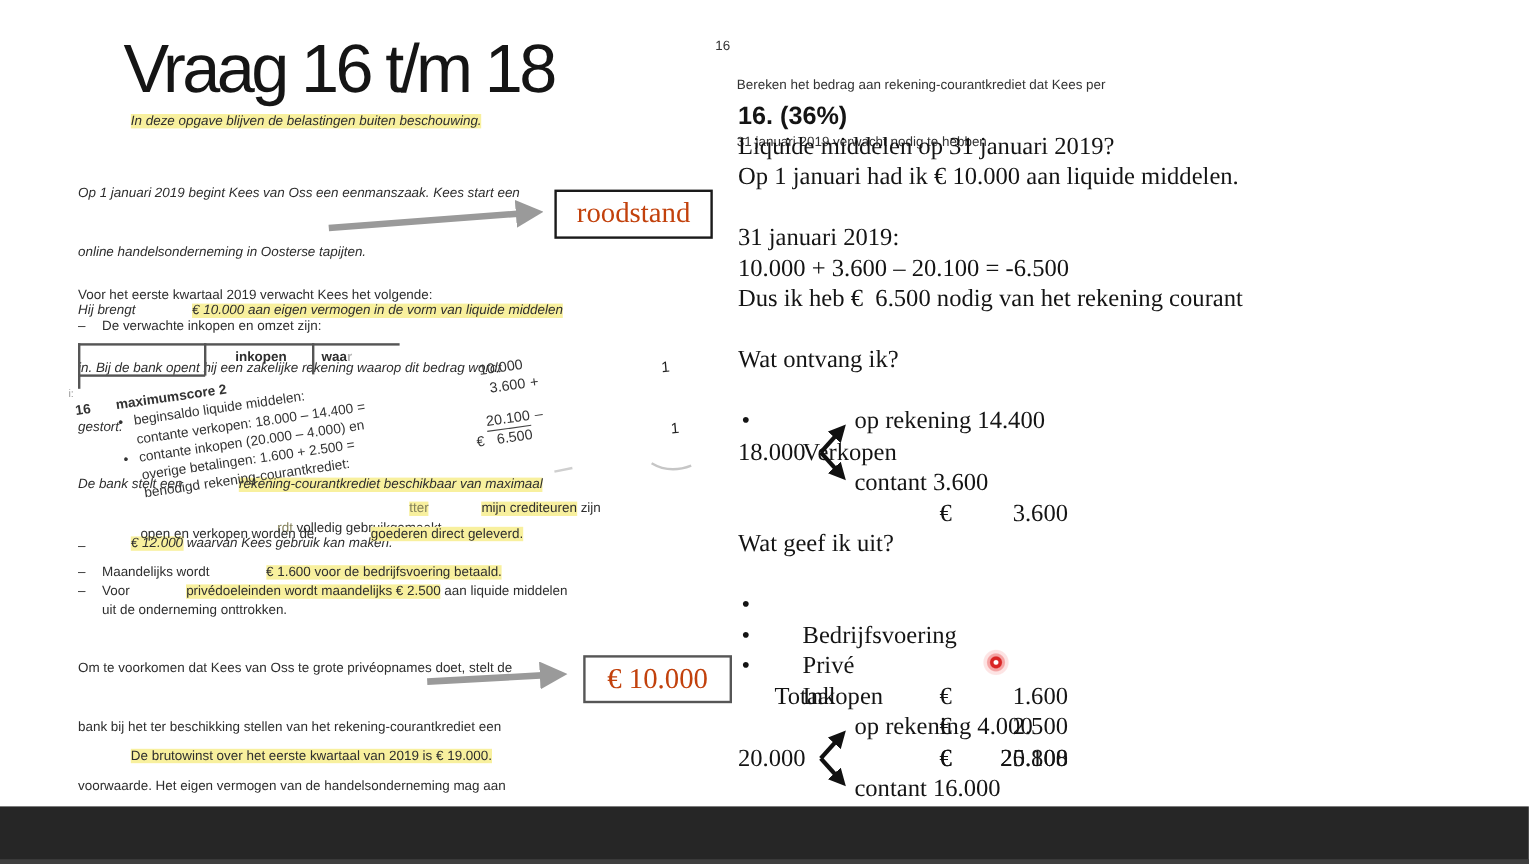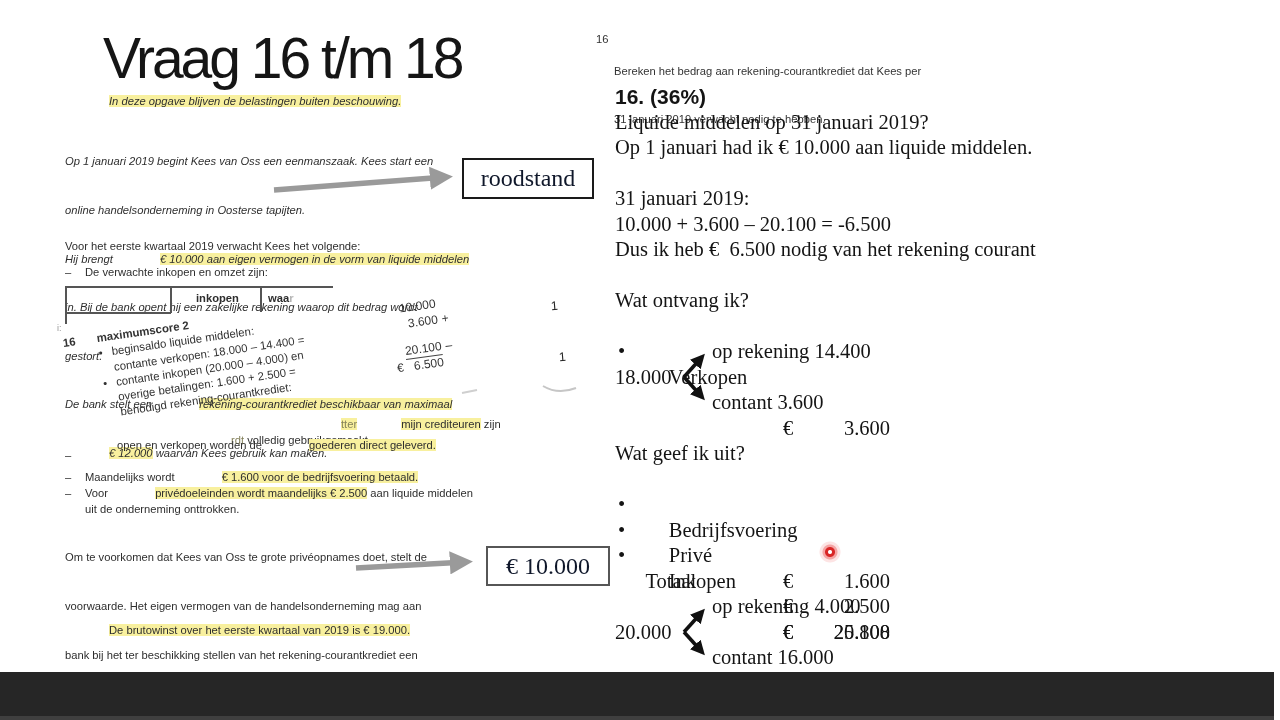"roodstand" .callout { color: #0f172a -> #c2410c }
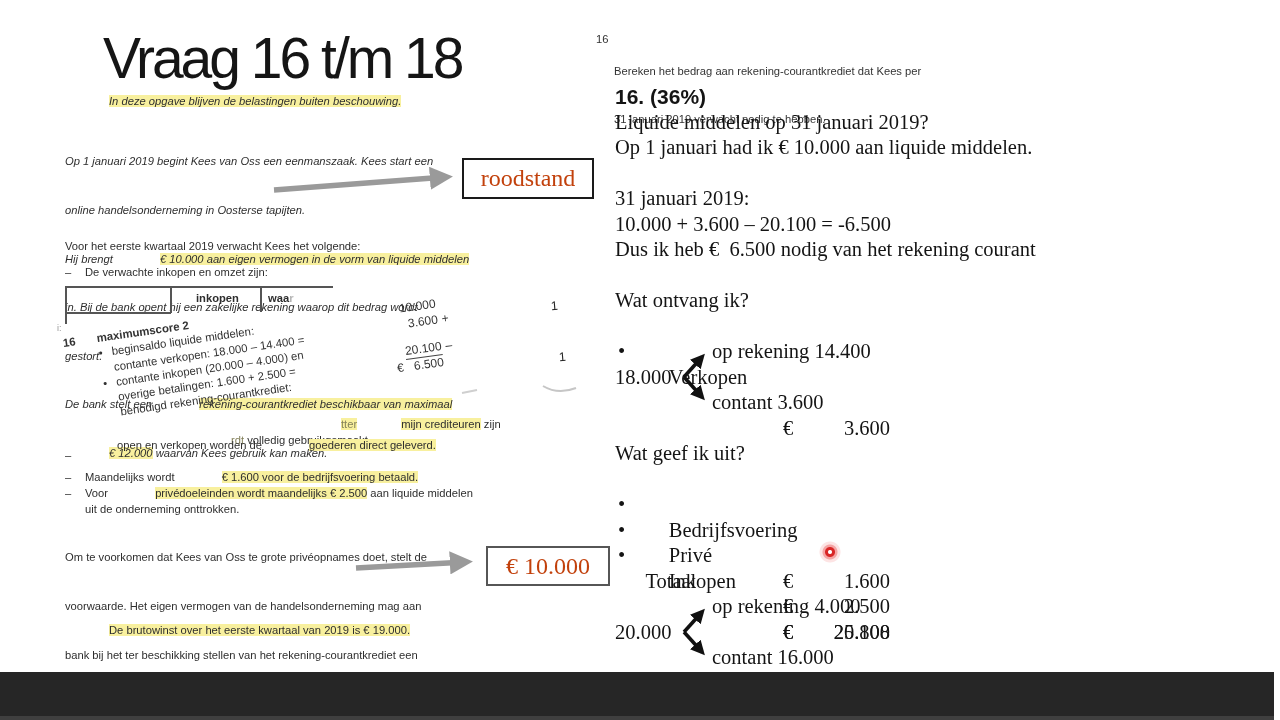"voorwaarde. Het eigen vermogen van" div.scanline { order: before "bank bij het ter beschikking" -> after "bank bij het ter beschikking" }
